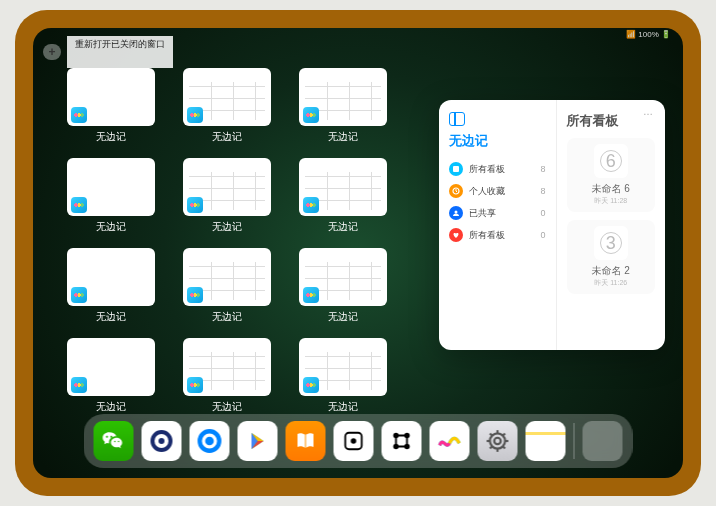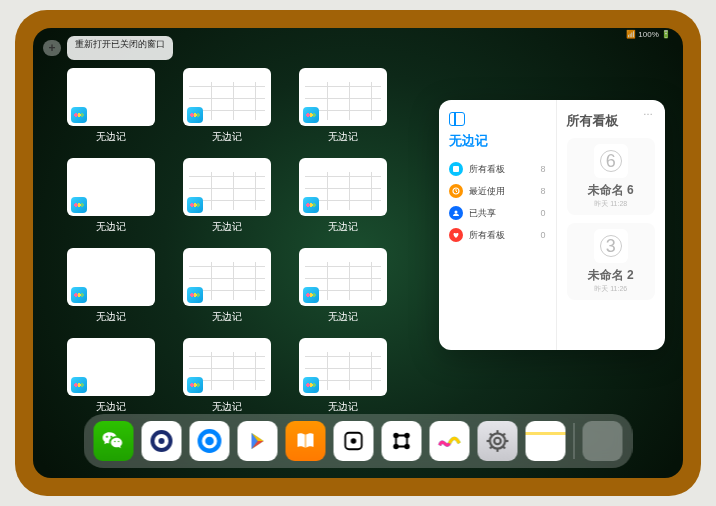"重新打开已关闭的窗口" .reopen { border-radius: 7px -> 0; height: 24px -> 32px }
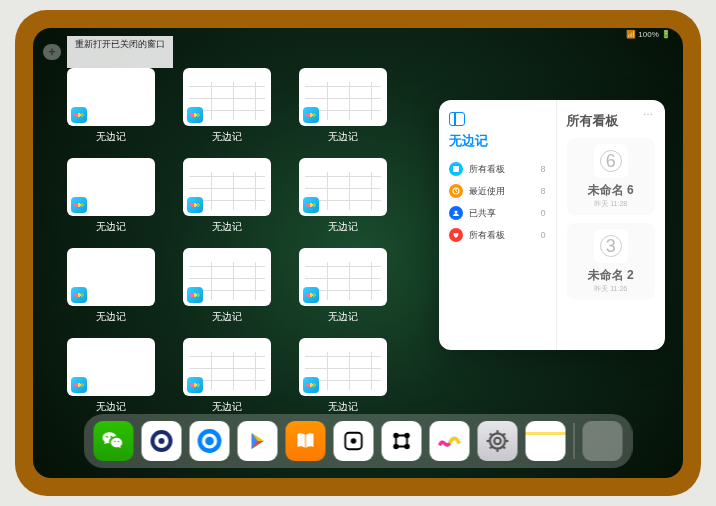"最近使用" span { text: 最近使用 -> 个人收藏 }
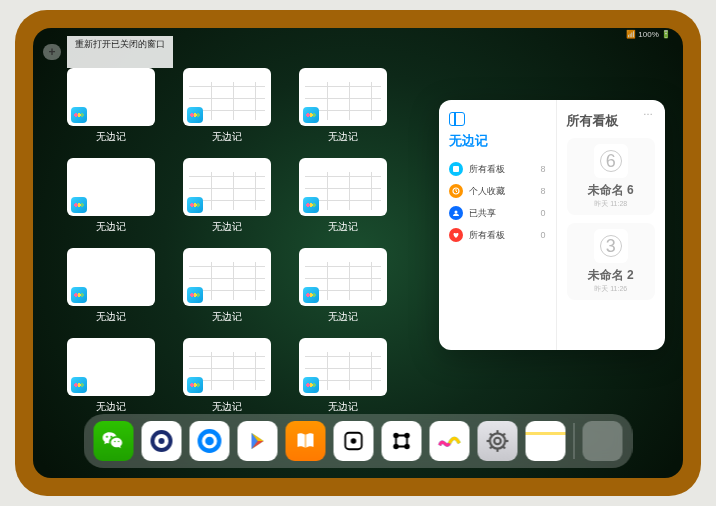"未命名 6" .ct { font-size: 12px -> 10px; font-weight: 700 -> 400 }
